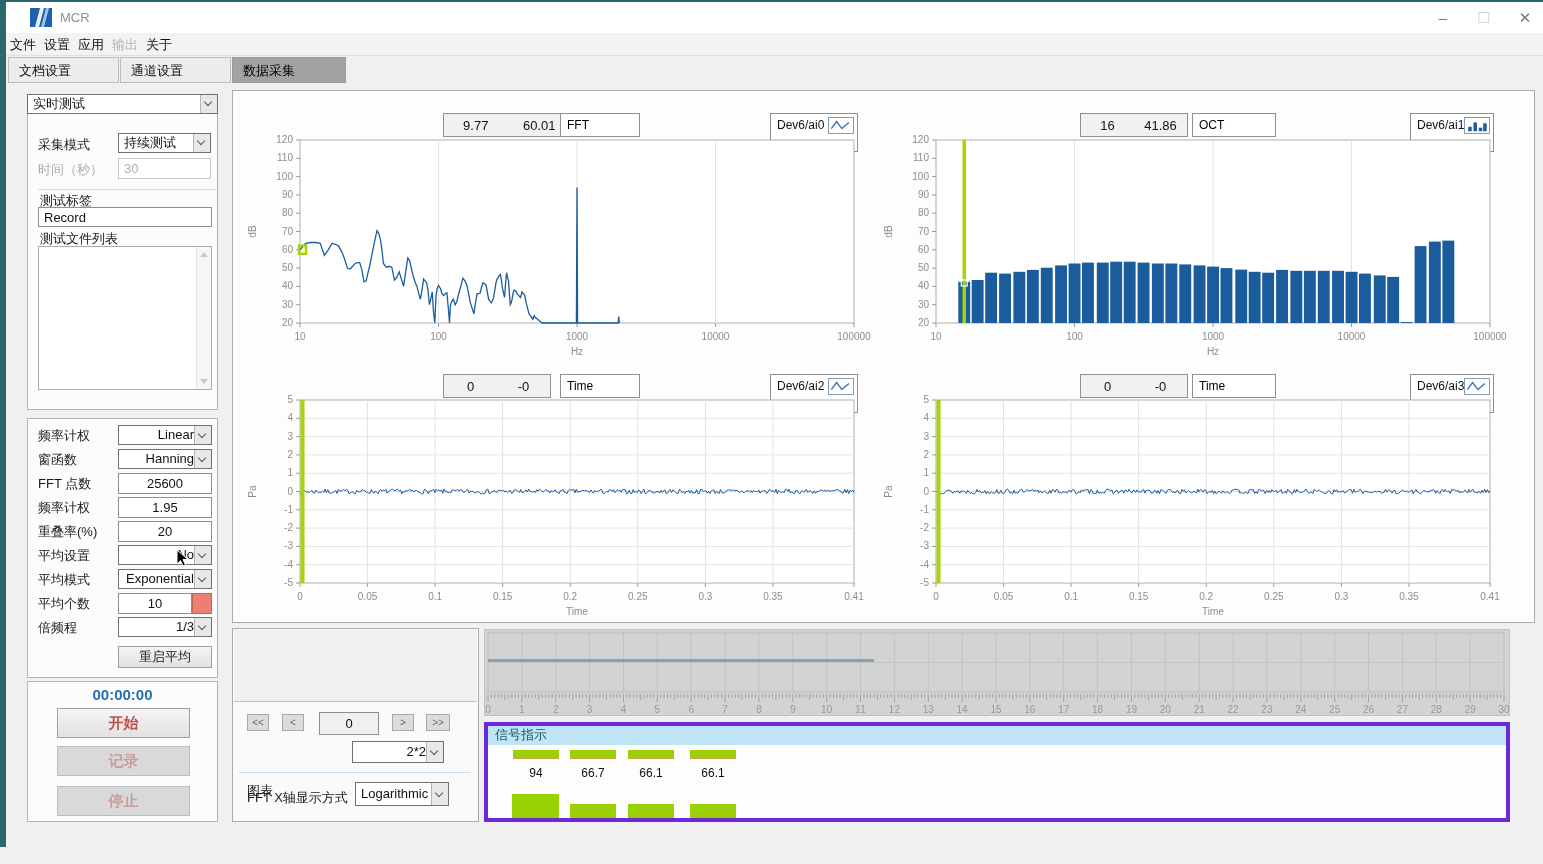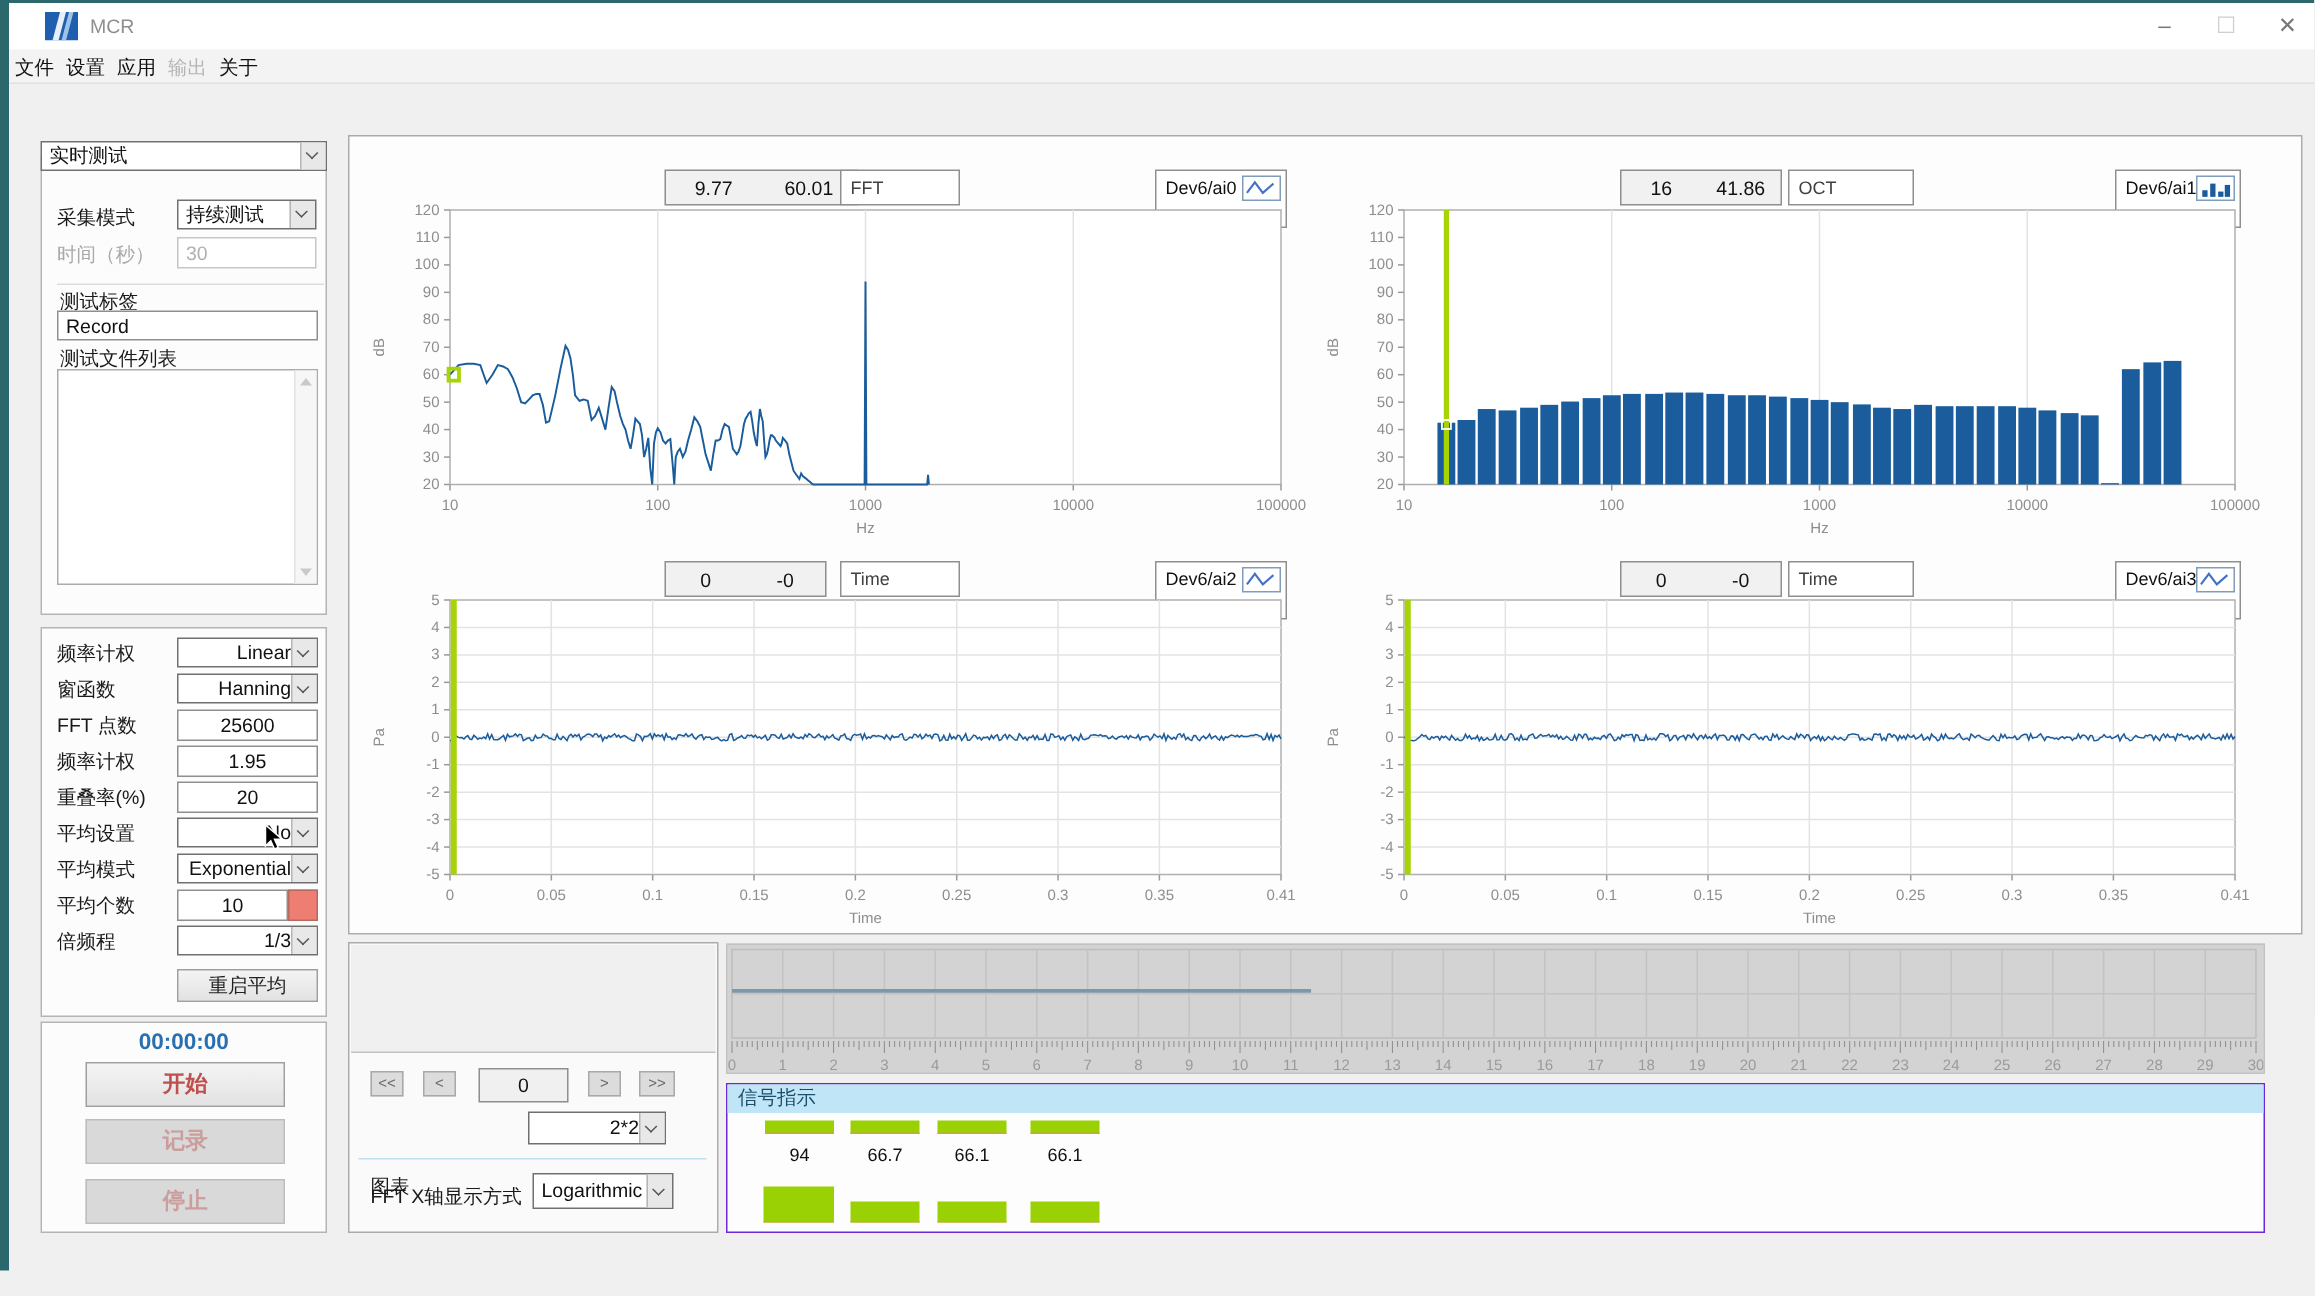"文档设置" div.tabbar { html: none -> <div> <div>文档设置</div> <div>通道设置</div> <div>数据采集</div> </div> }
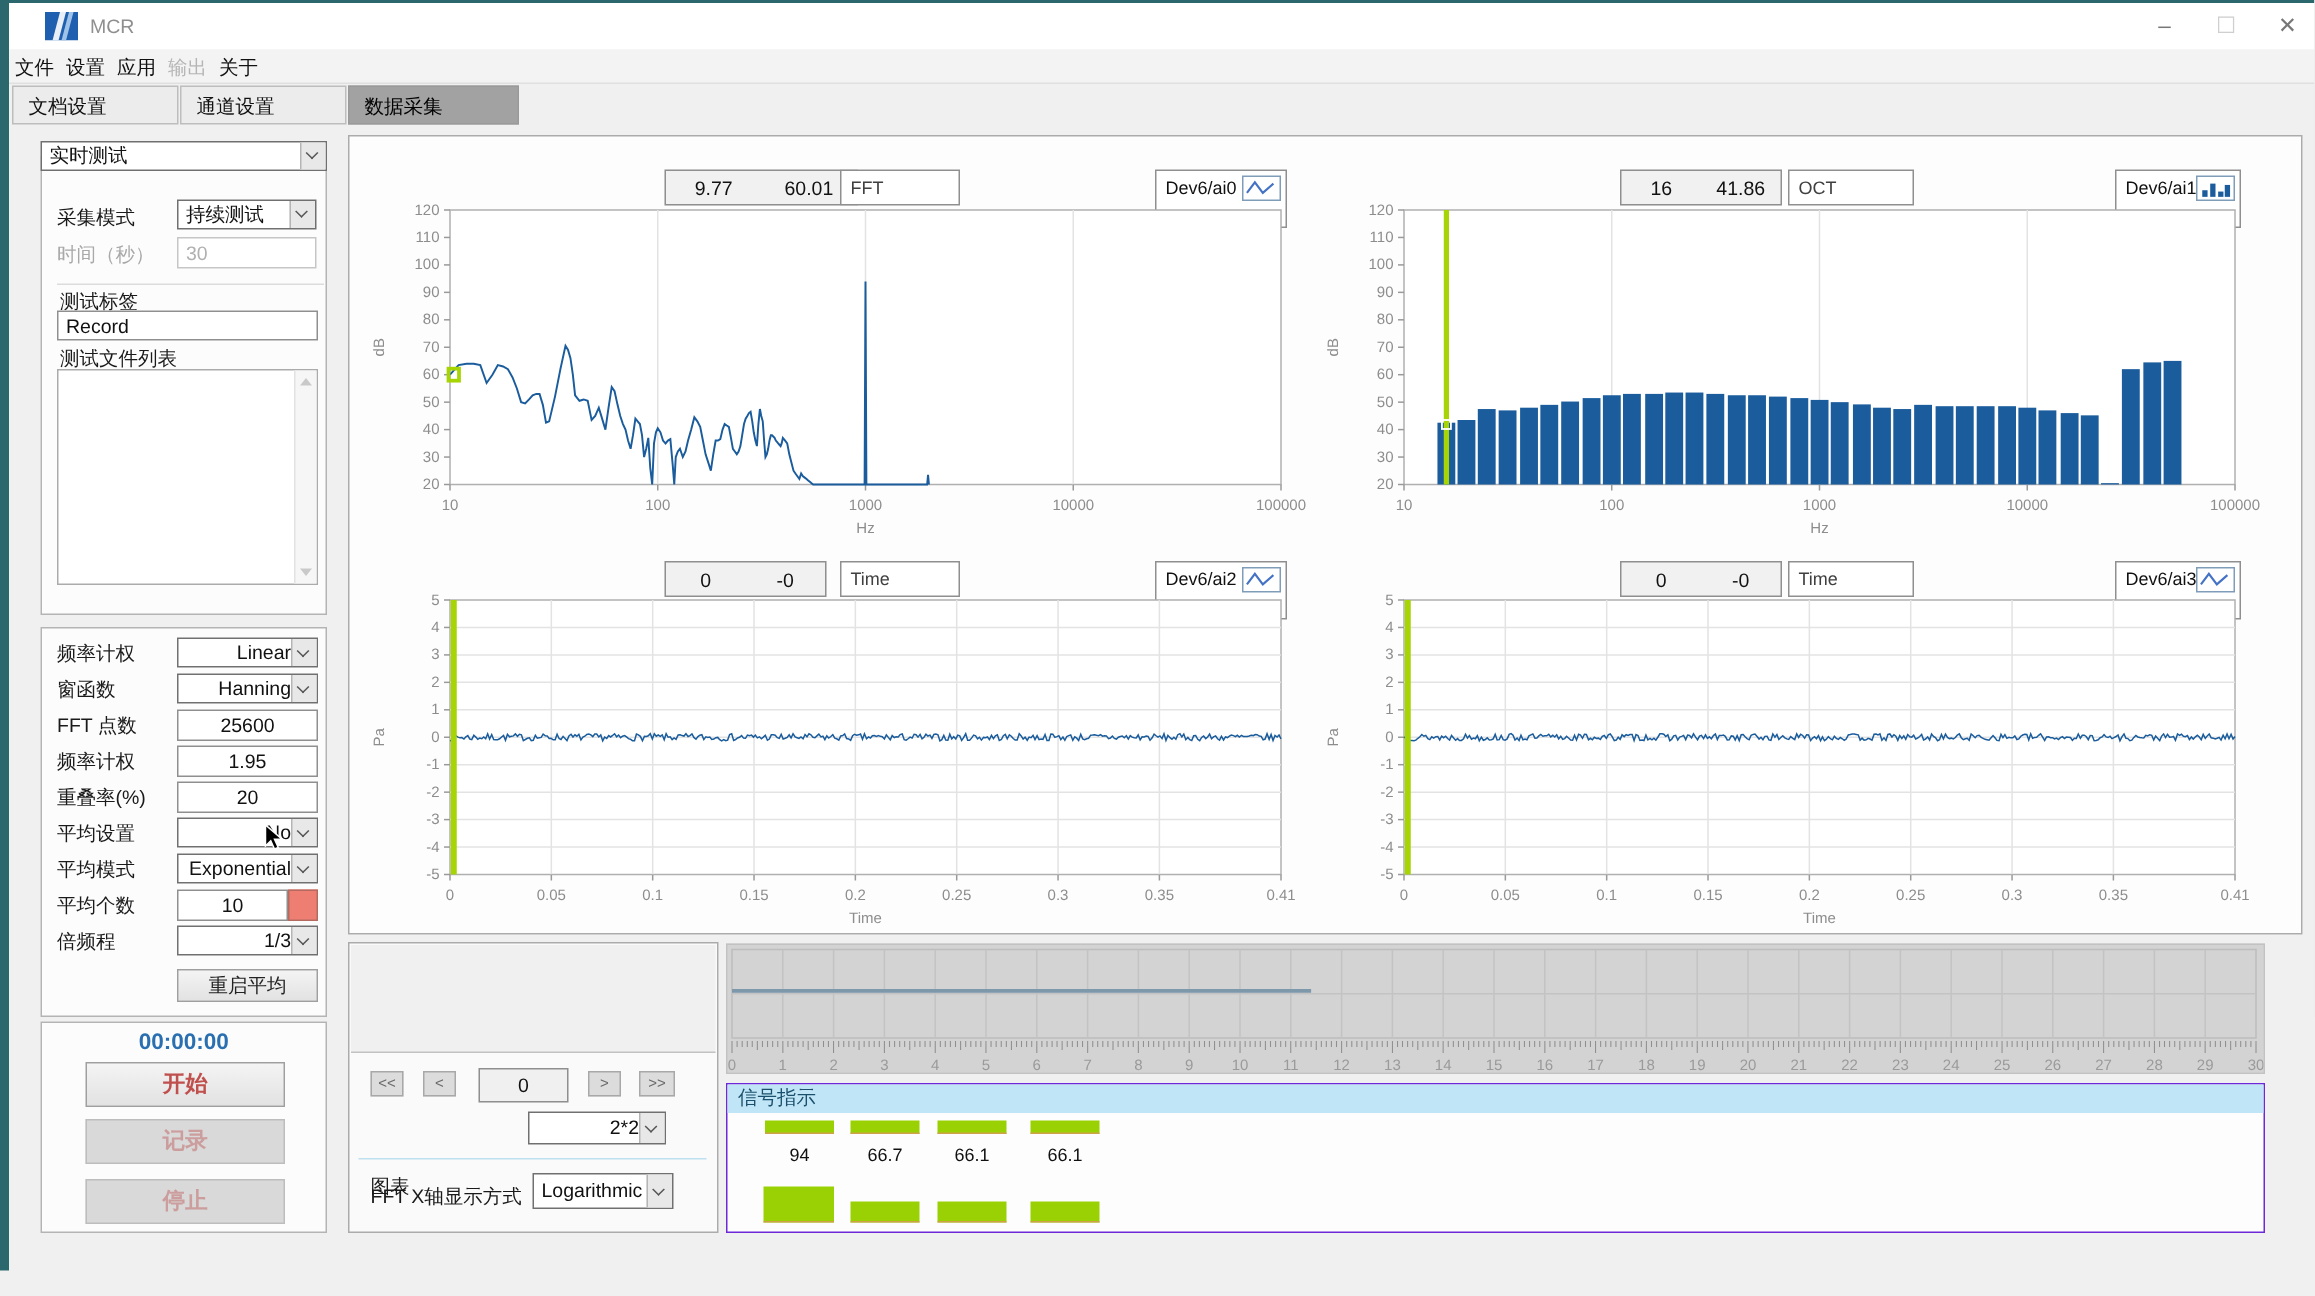"FFT" .typebox { color: #404040 -> #000000 }
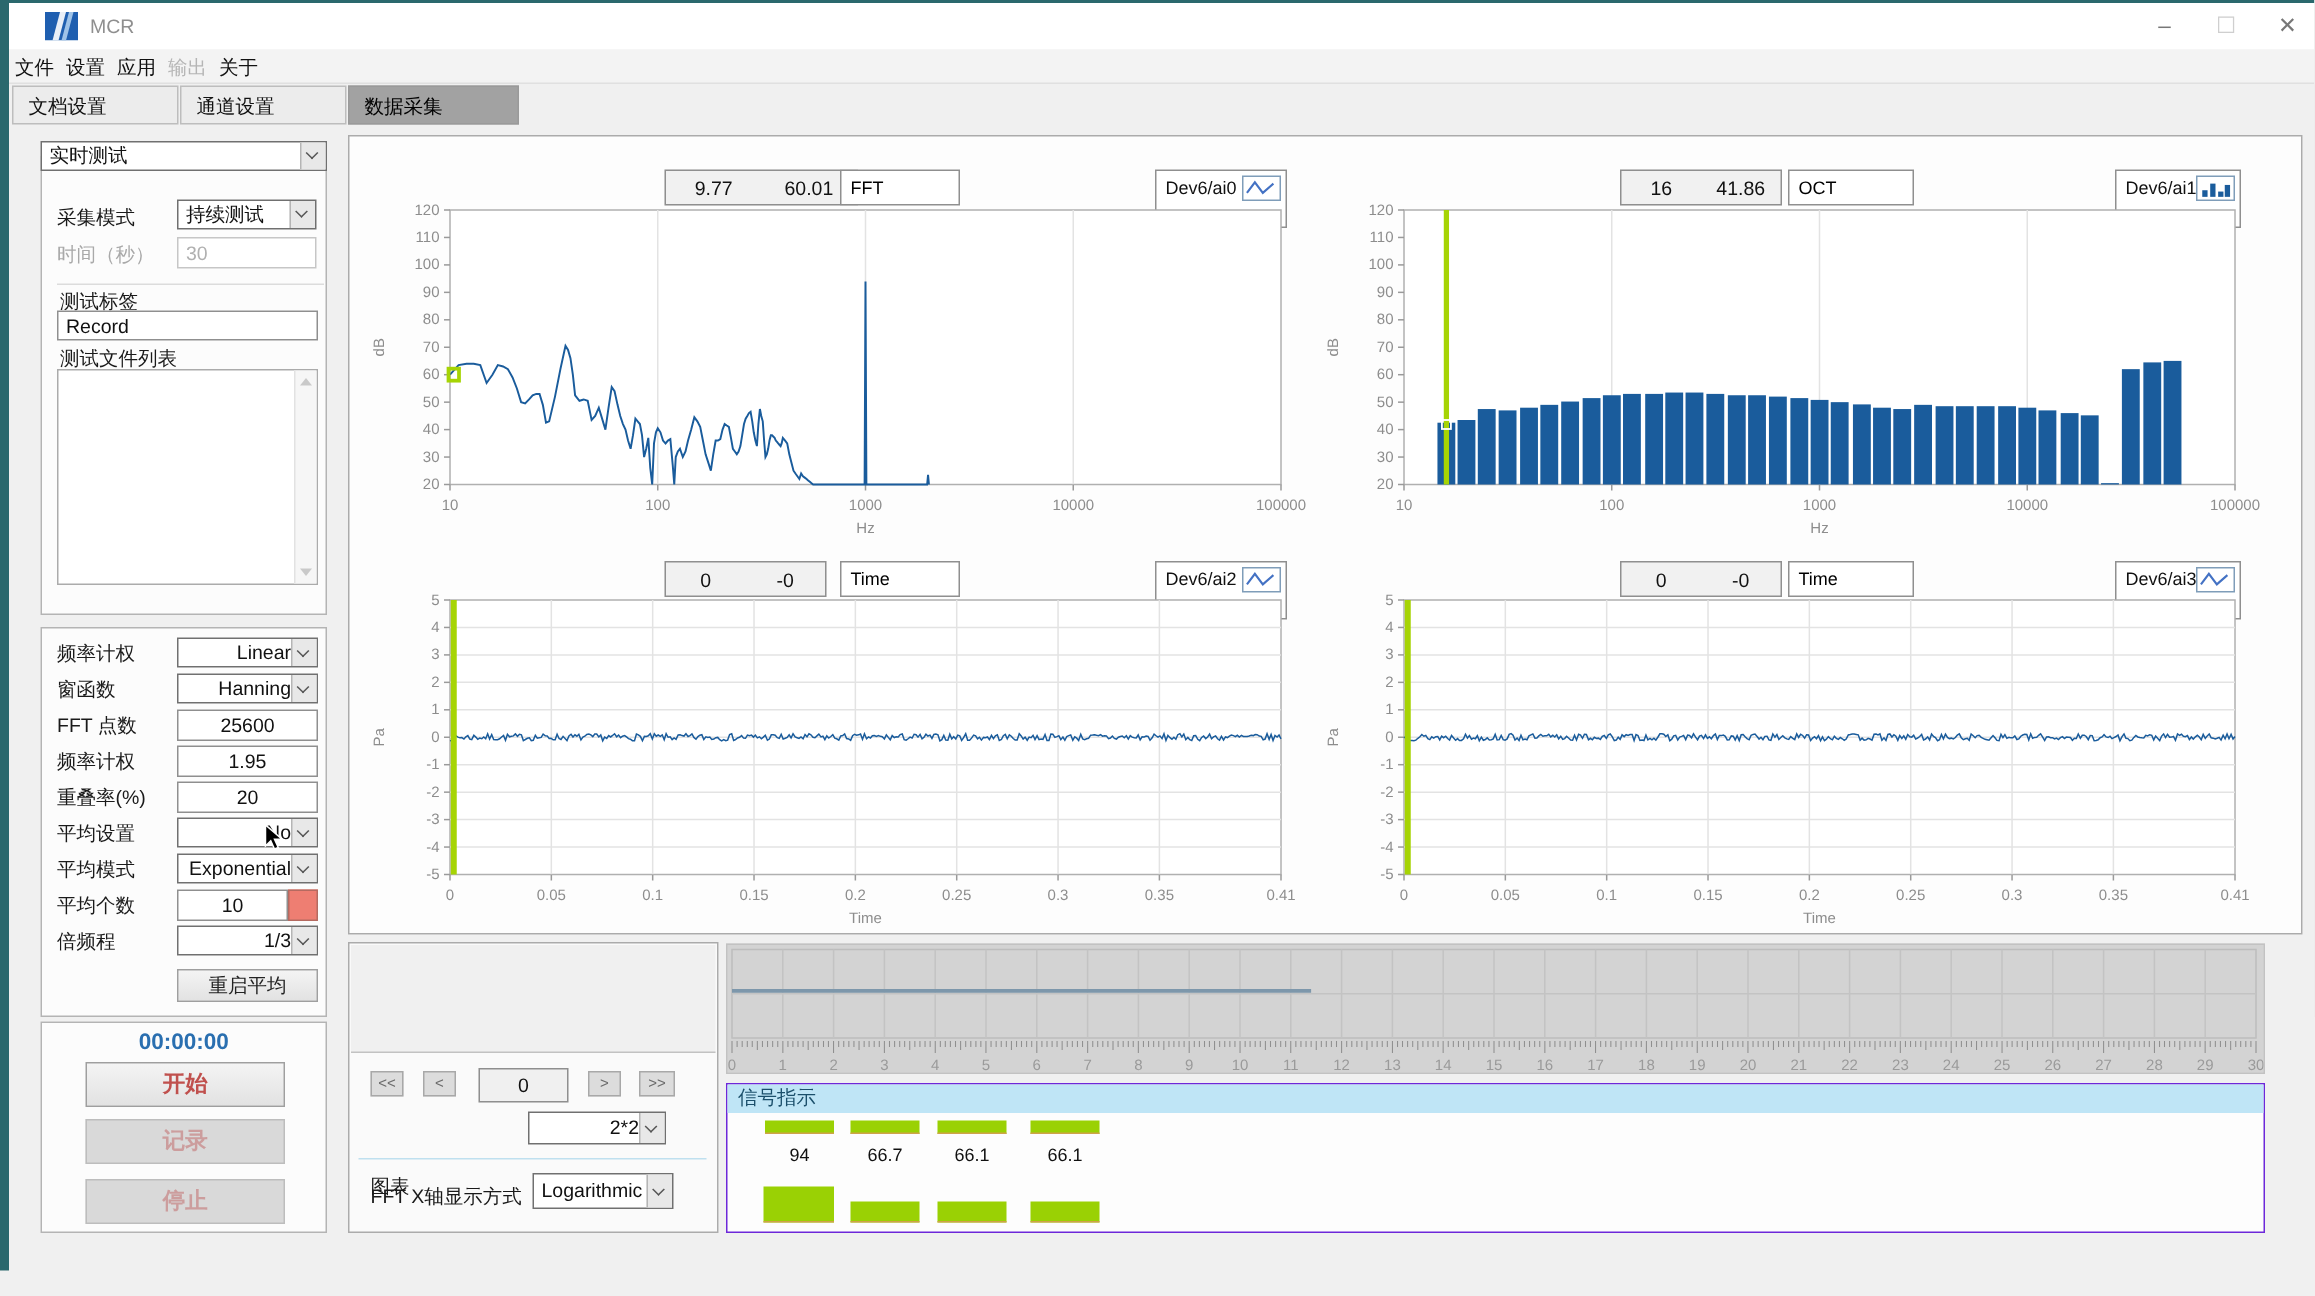"信号指示" .signal-panel { border: 1px solid #6d28d9 -> 4px solid #6d28d9 }
